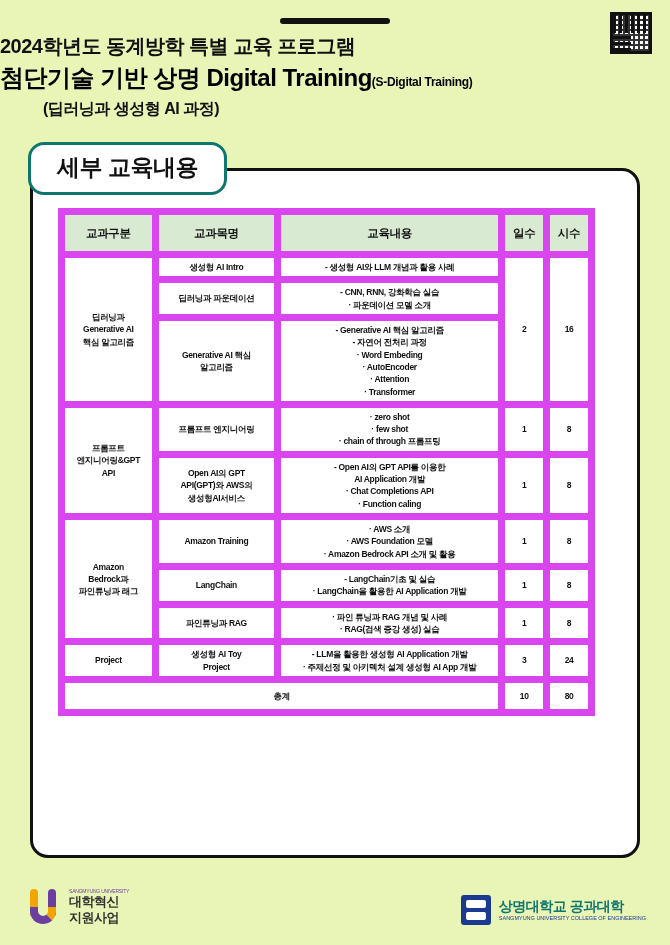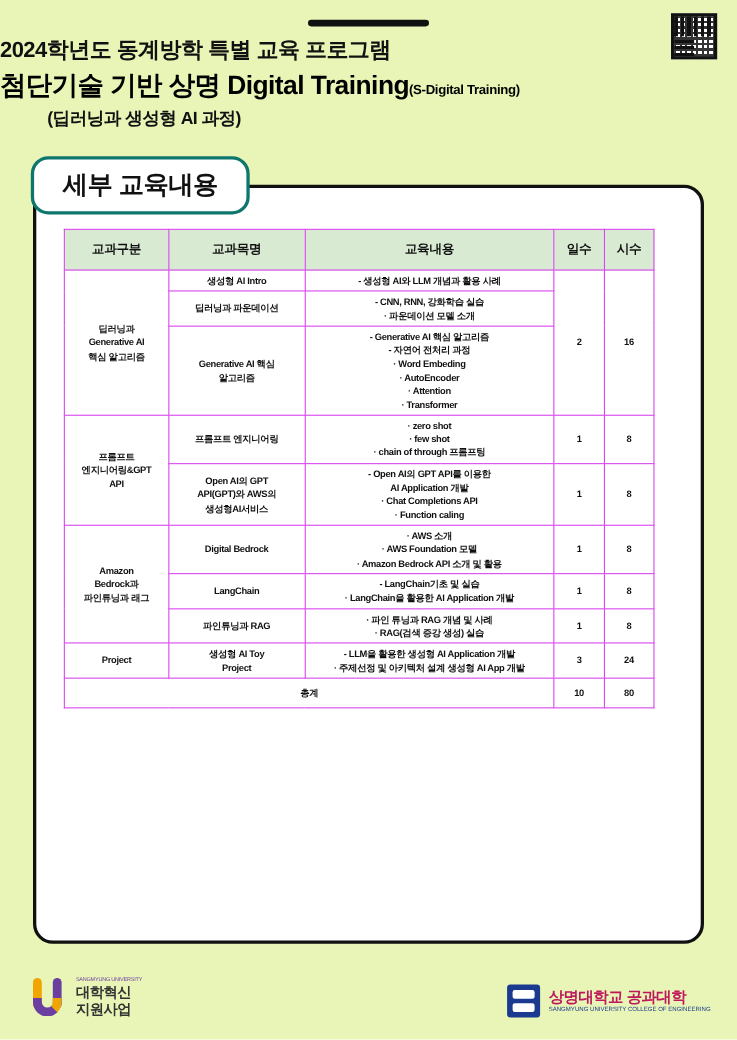"교과구분" table.curriculum th, table.curriculum td { border: 1px solid #d946ef -> 7px solid #d946ef }
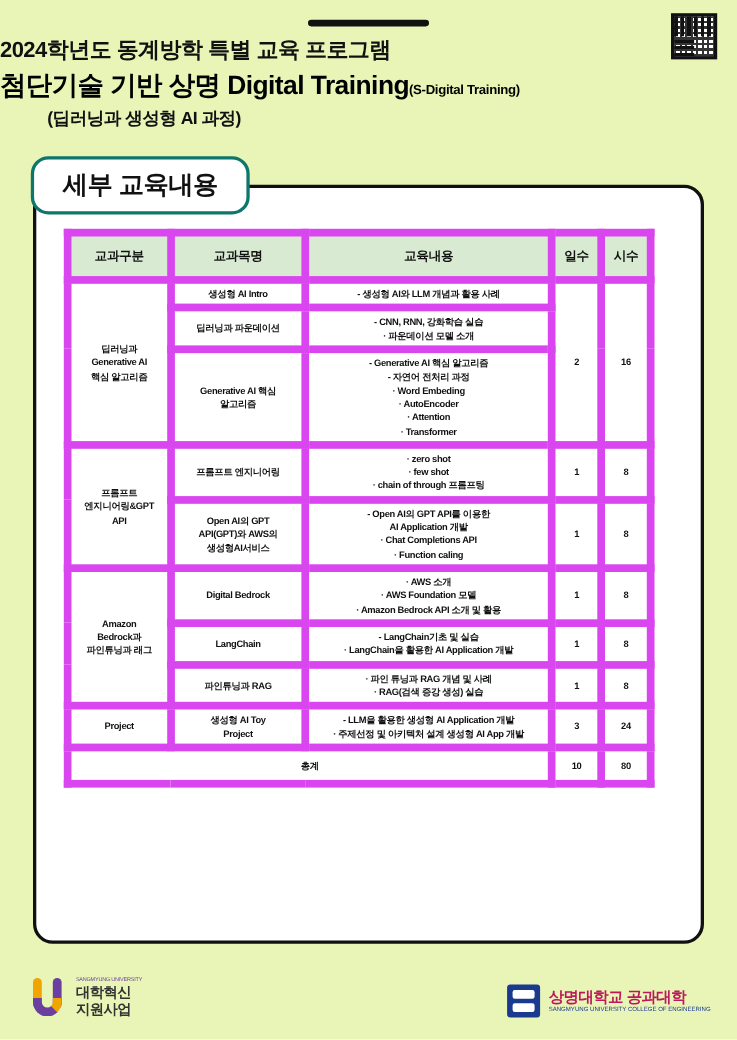"Digital Bedrock" td.subject-cell { text: Digital Bedrock -> Amazon Training }
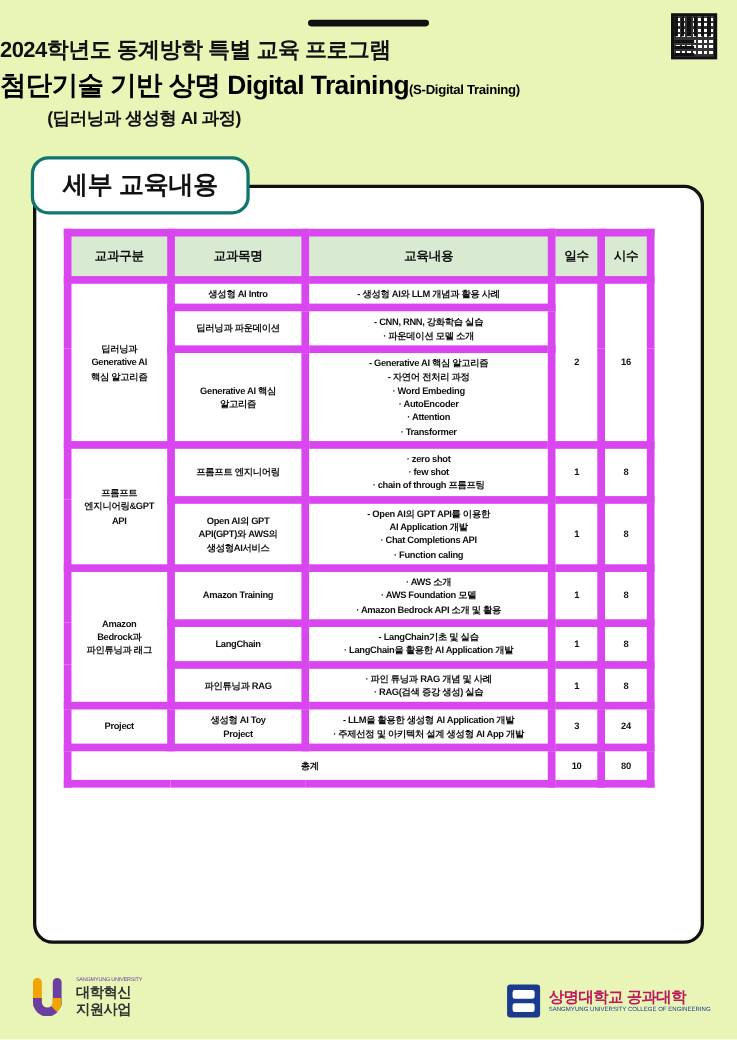"상명대학교 공과대학" .fr-big { color: #be185d -> #0f766e }
